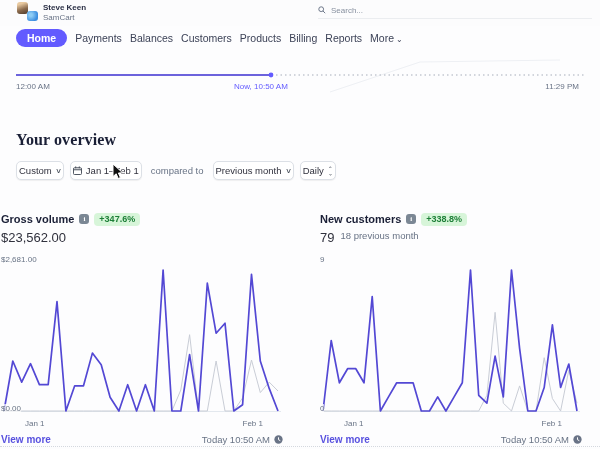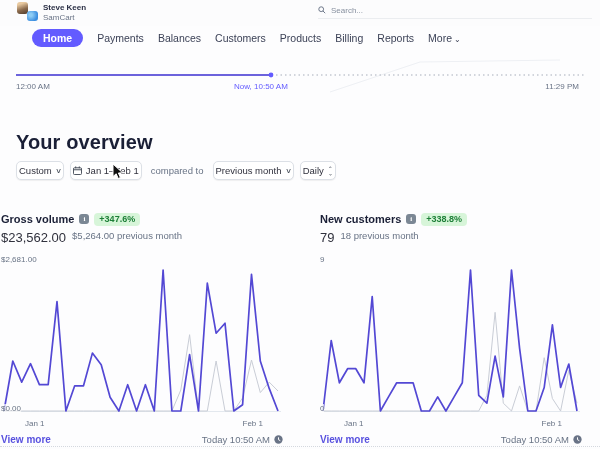"Home" .nav { gap: 14px -> 8px; left: 32px -> 16px }
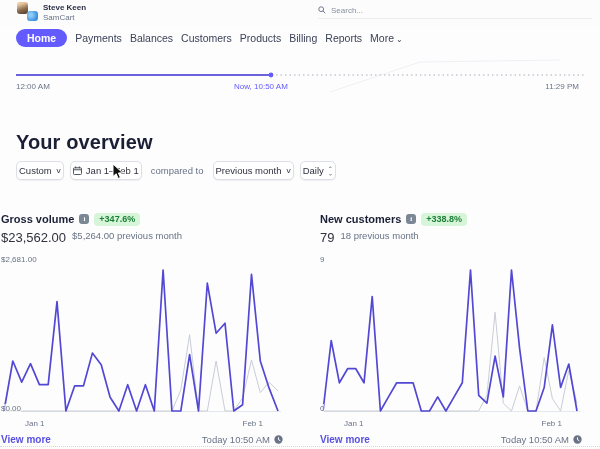"Your overview" .page-title { font-family: none -> Liberation Serif, serif; font-size: 20px -> 16px }
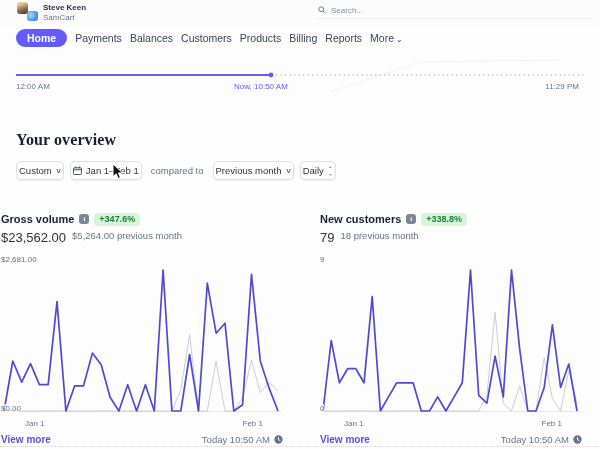"$5,264.00 previous month" span.previous-total { html: <span>$5,264.00 previous month</span> -> none }
